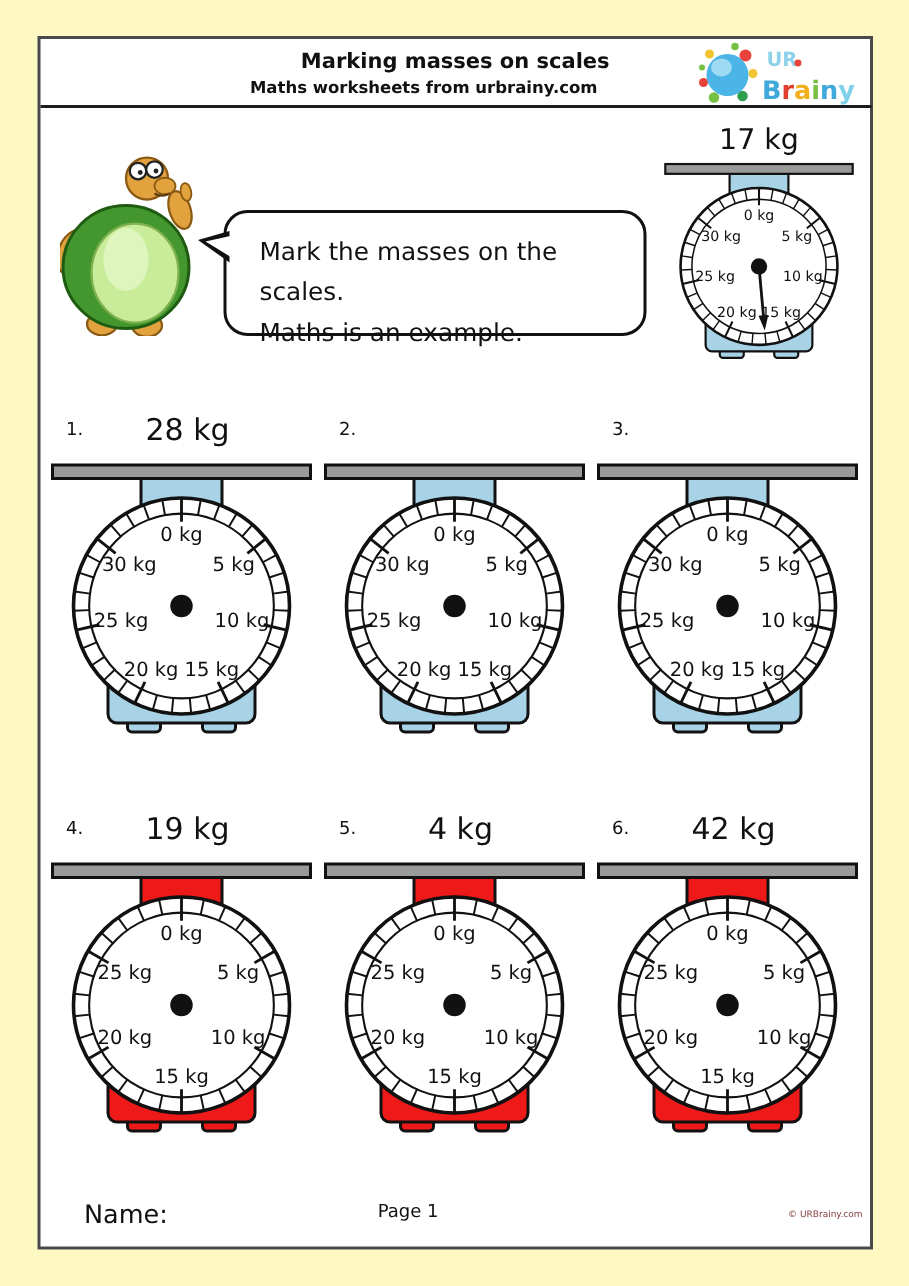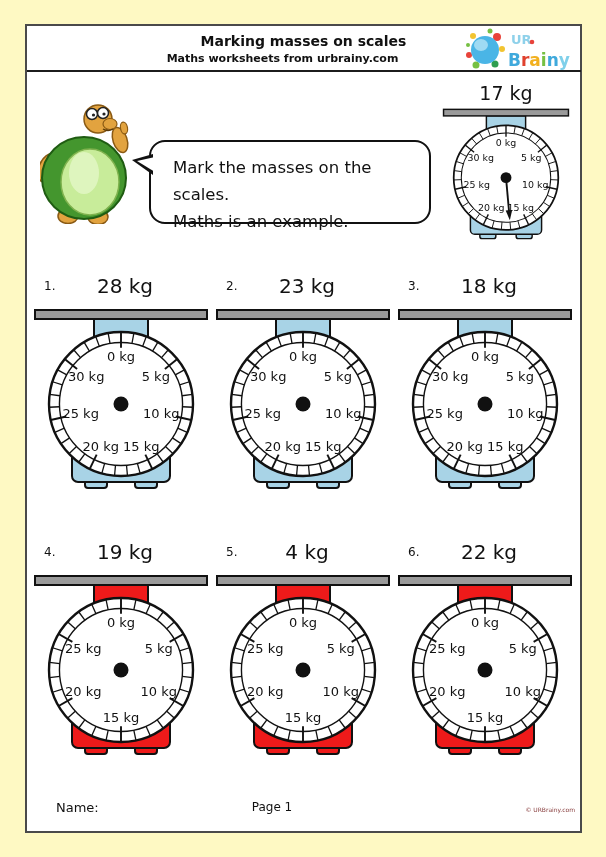"23 kg" div.q-mass { html: <div>23 kg</div> -> none }
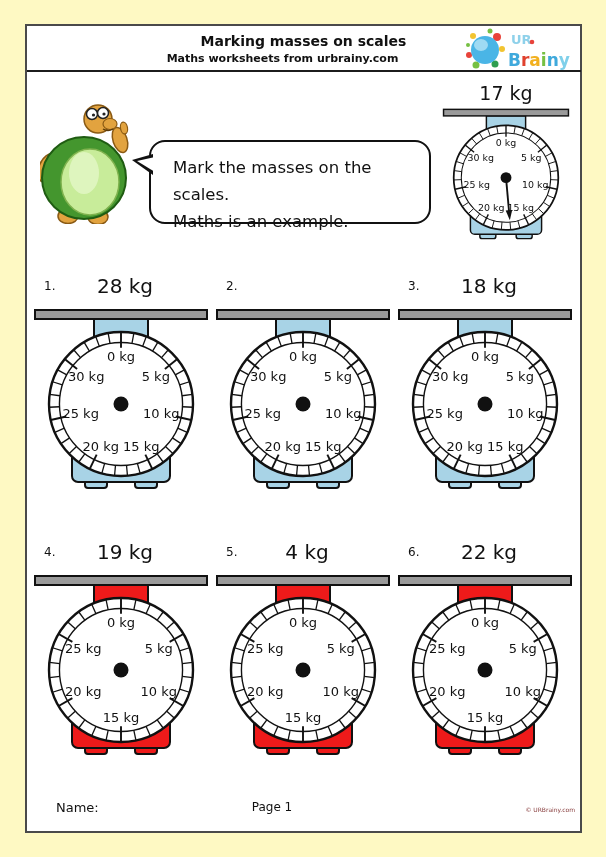"18 kg" div.q-mass { html: <div>18 kg</div> -> none }
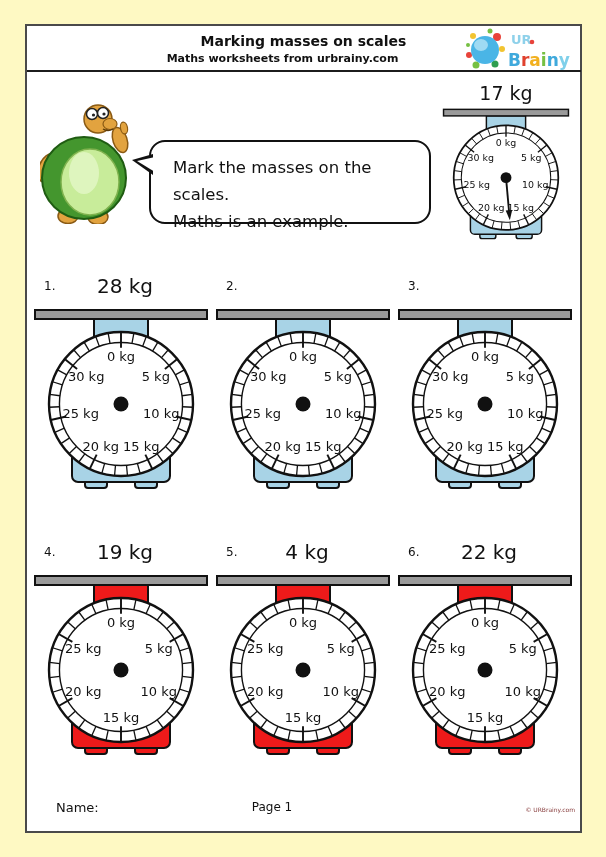"22 kg" div.q-mass { text: 22 -> 42 }
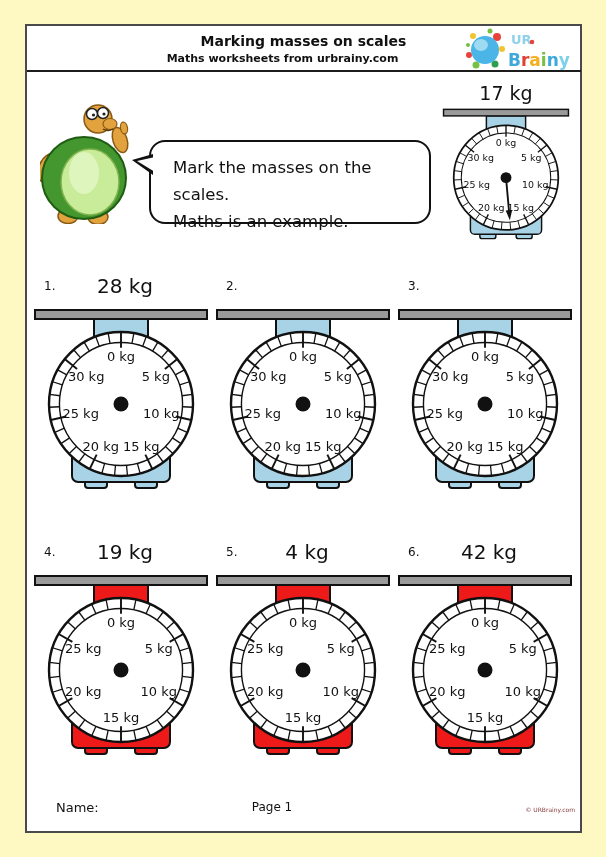"Name:" .footer-name { font-size: 13px -> 17px }
